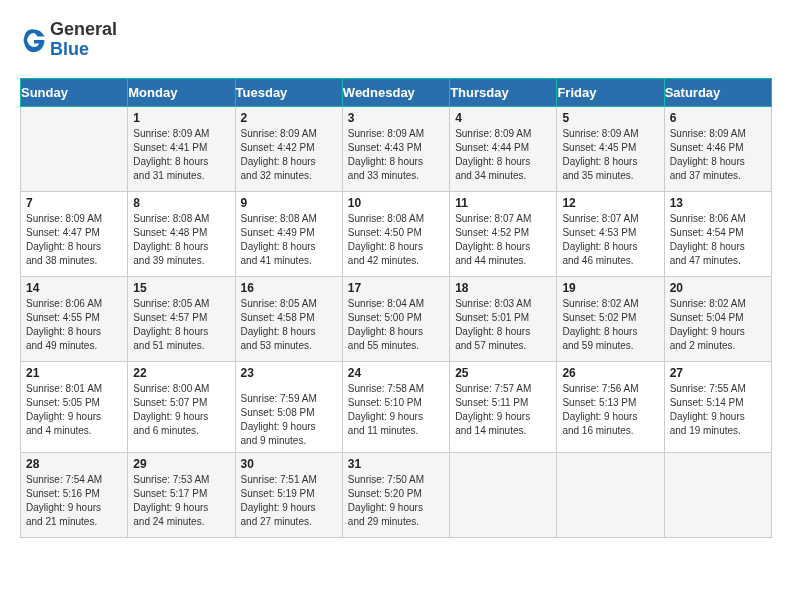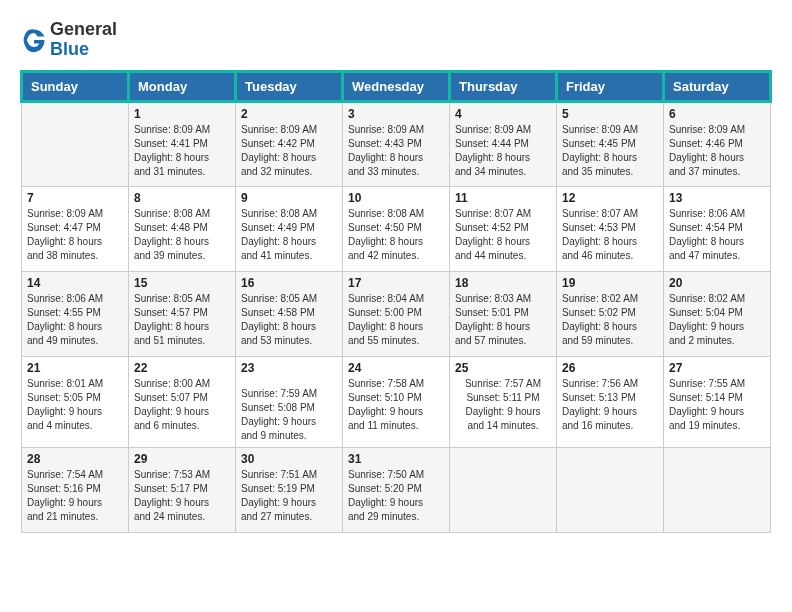"General" .header { margin-bottom: 10px -> 18px }
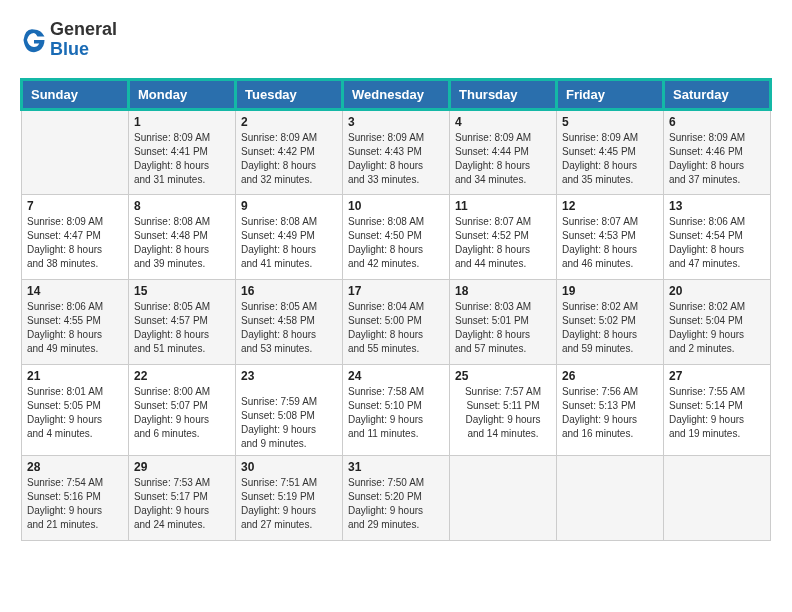"Sunday" thead th { border: 3px solid #14b8a6 -> 1px solid #14b8a6; padding: 6px 8px -> 6px 0 }
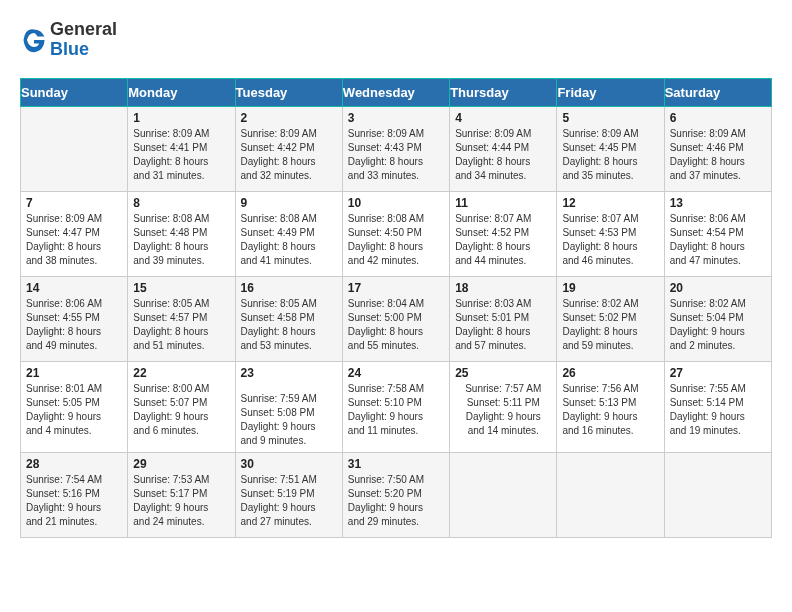"Sunrise: 7:57 AM" div.day-info { text-align: center -> none }
